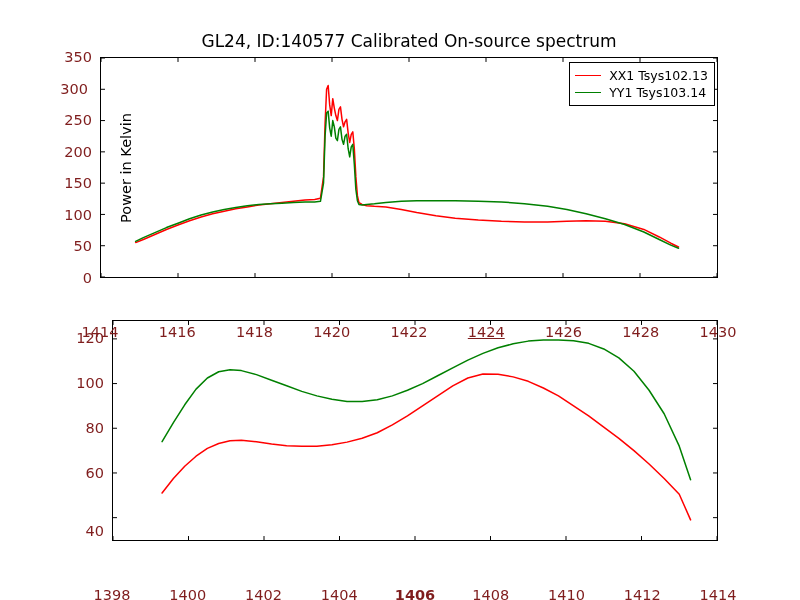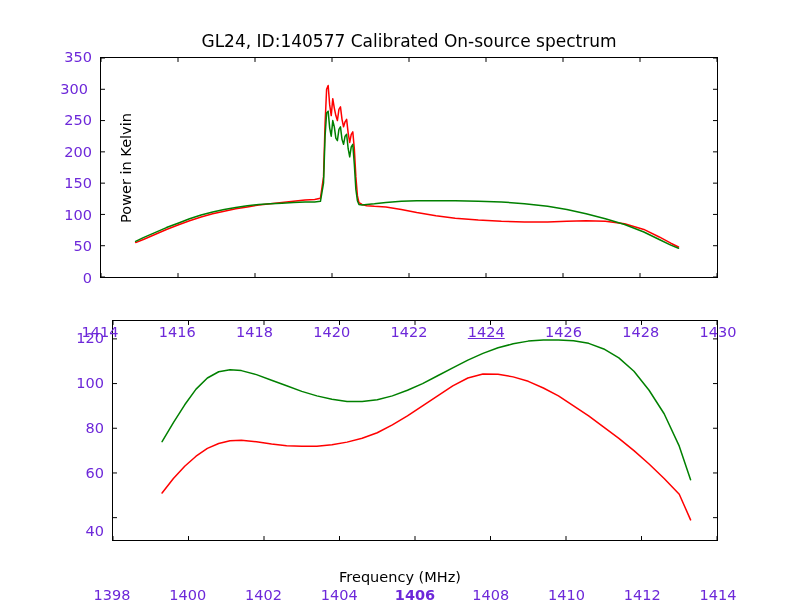"350" .tick-label { color: #6d28d9 -> #7f1d1d }
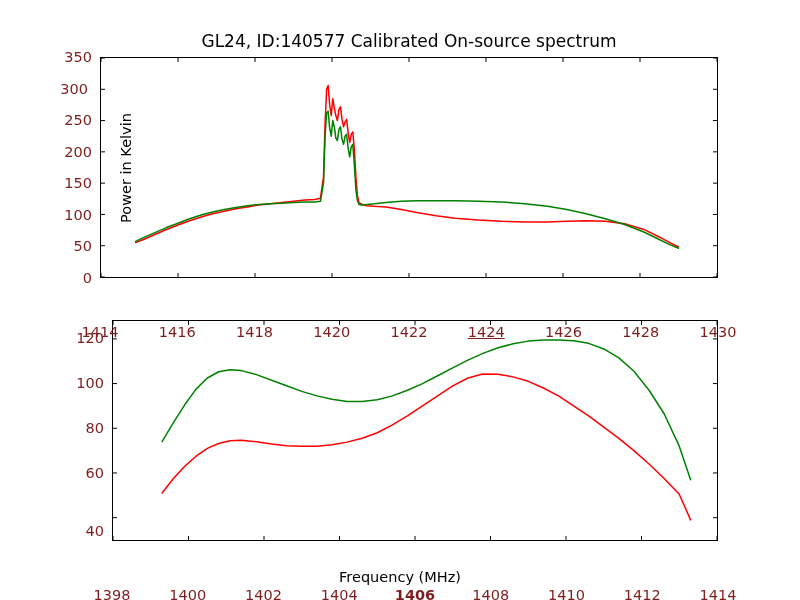"XX1 Tsys102.13" div.legend-box { html: none -> <div> <div> <span></span> <span>XX1 Tsys102.13</span> </div> <div> <span></span> <span>YY1 Tsys103.14</span> </div> </div> }
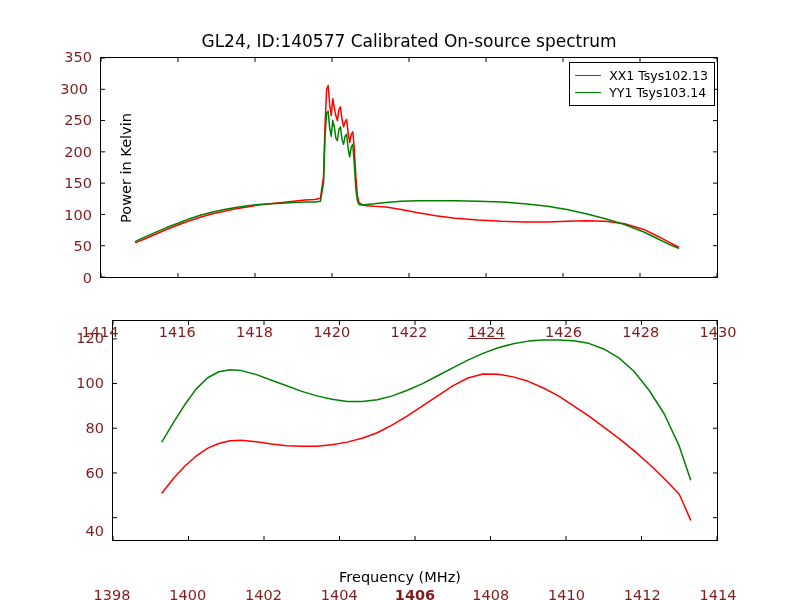"Frequency (MHz)" div.axis-title { html: <div>Frequency (MHz)</div> -> none }
